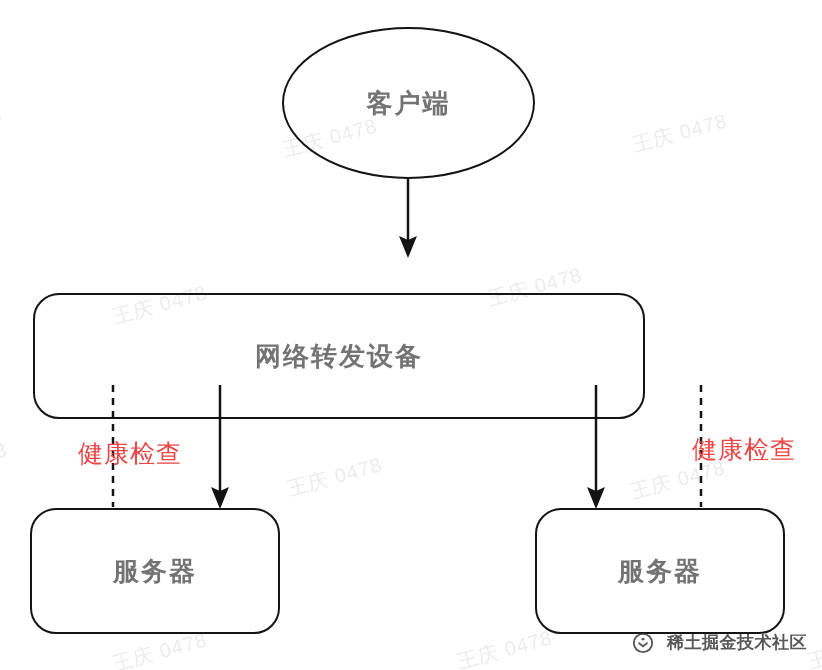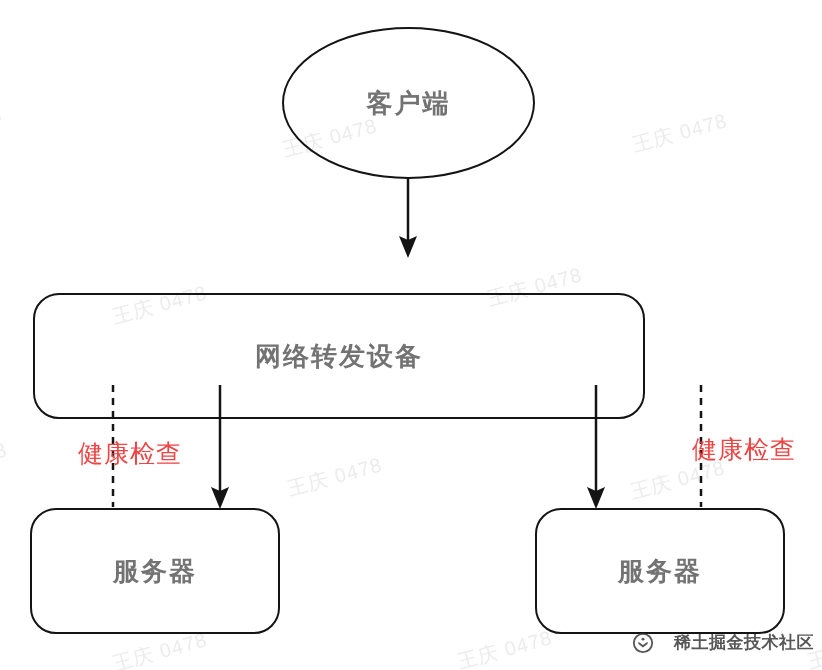"稀土掘金技术社区" .site-watermark { gap: 20px -> 13px }
